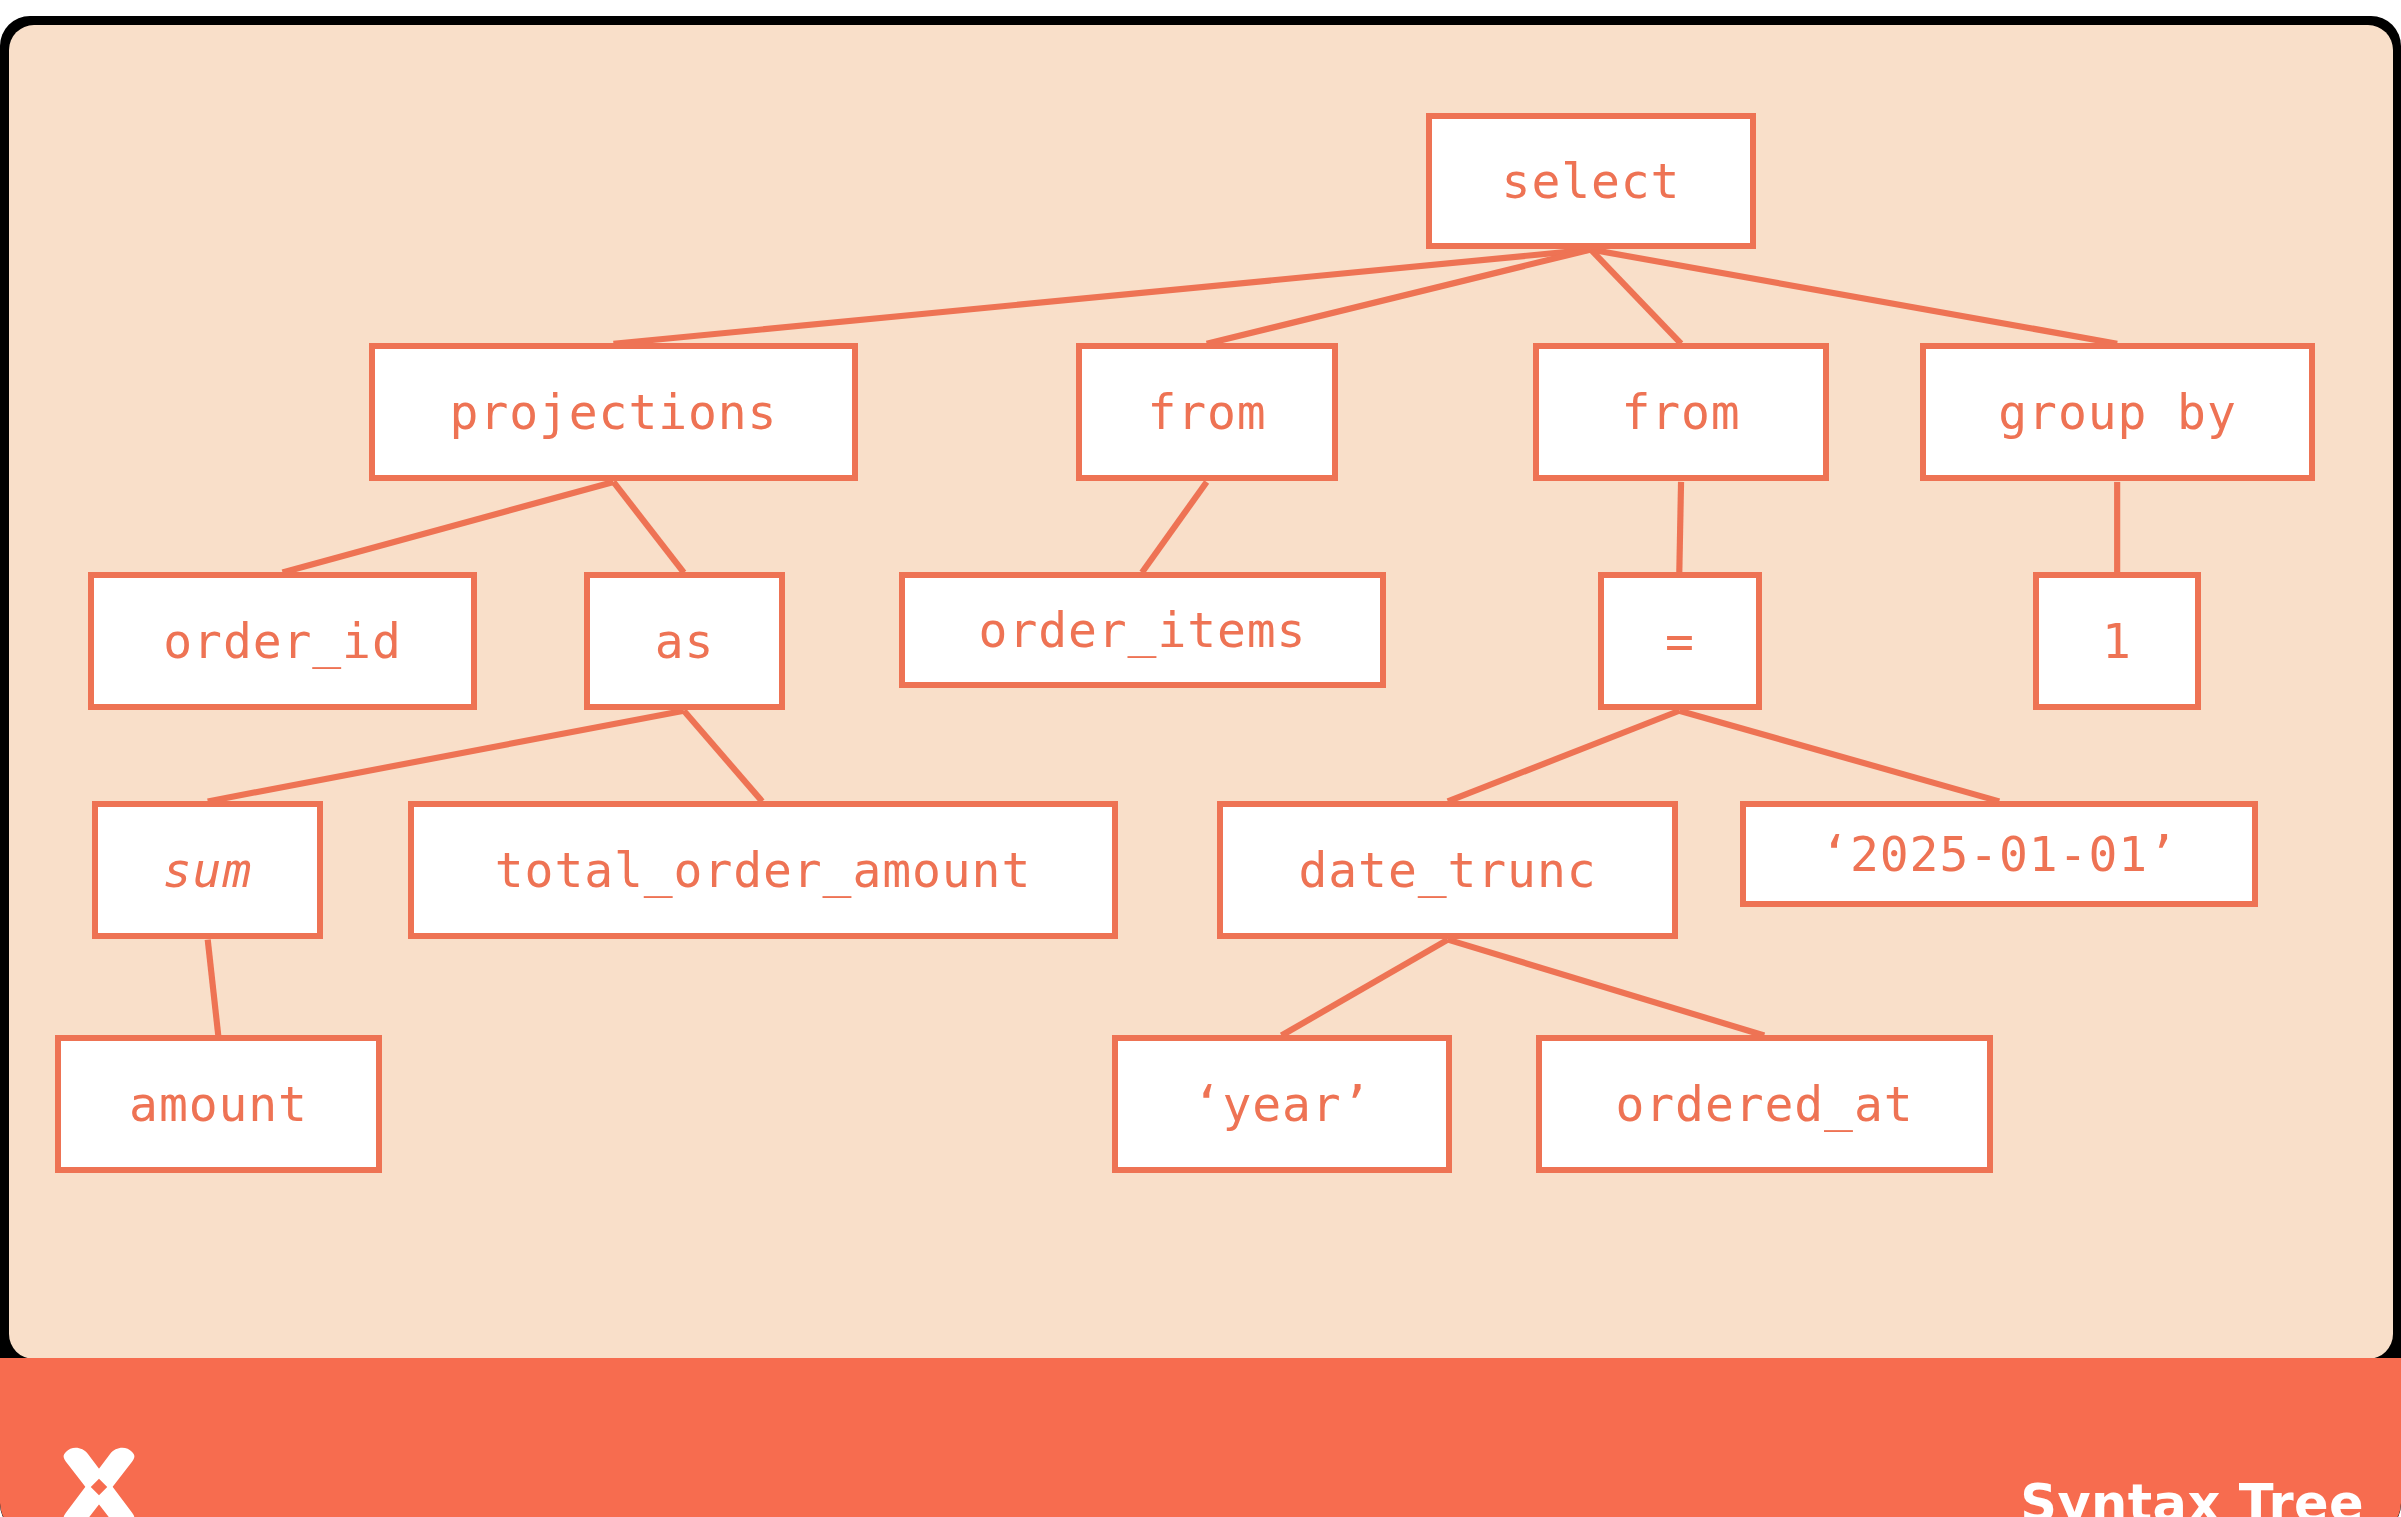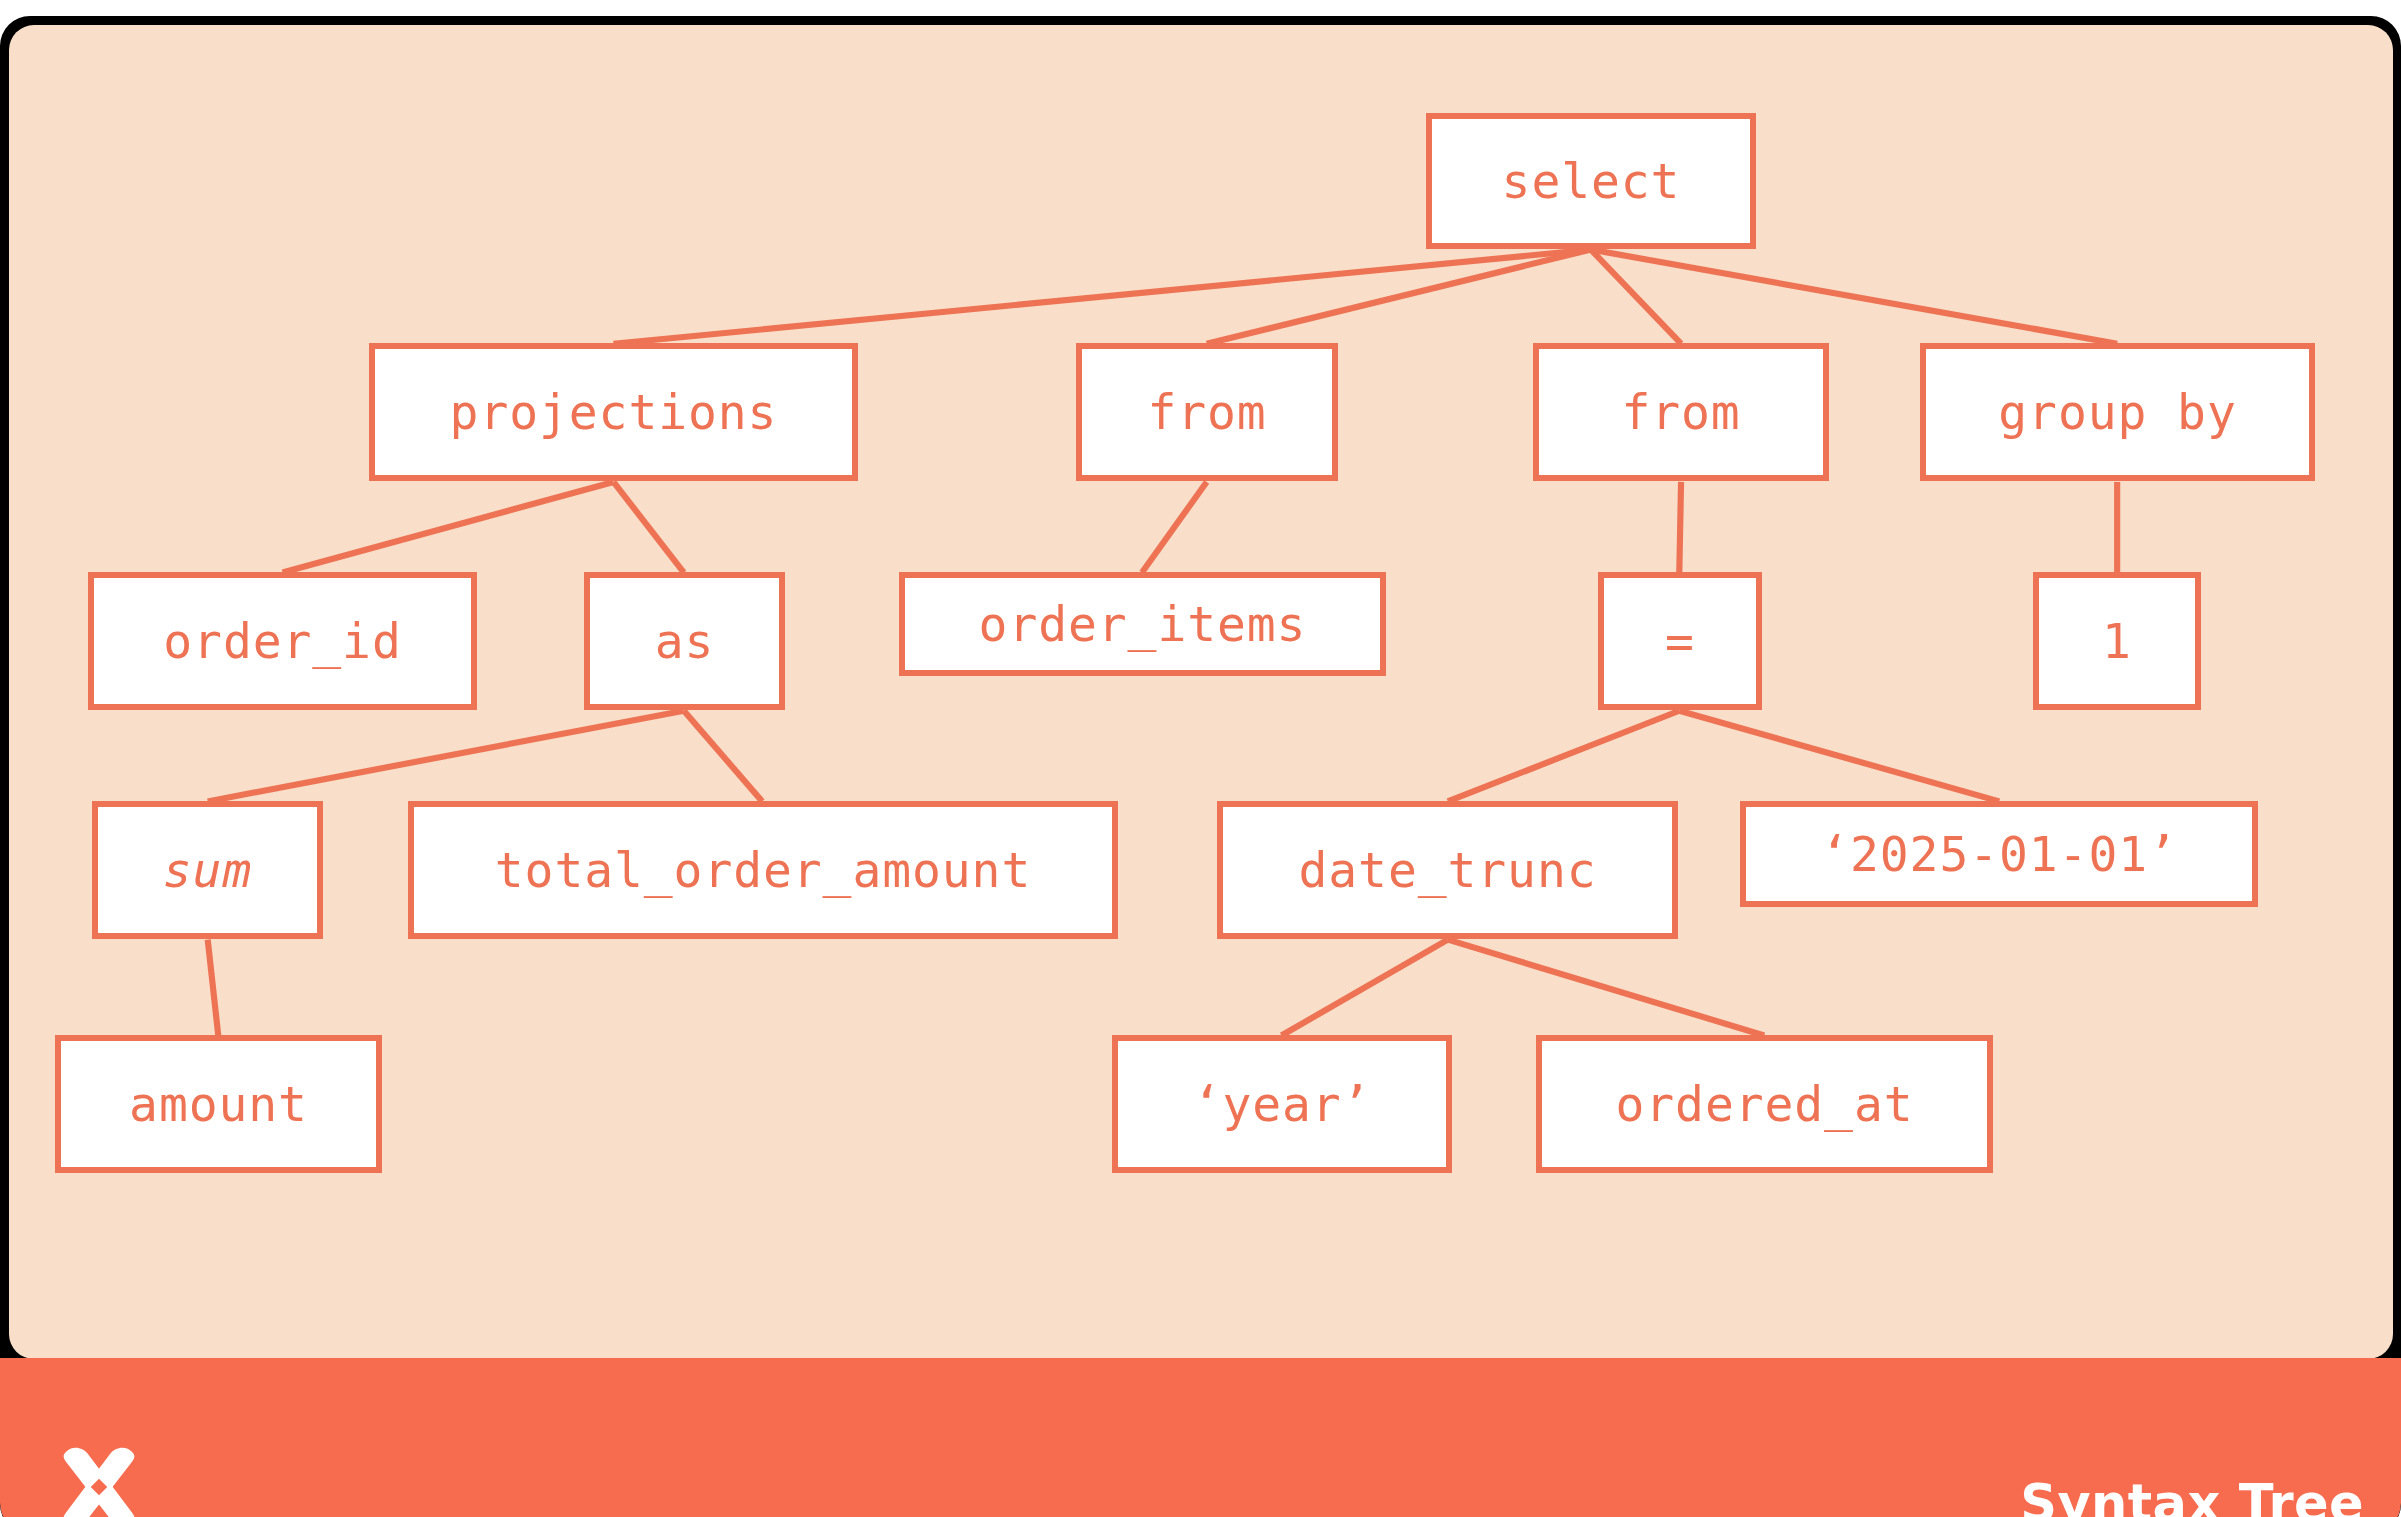"order_items" div.node { height: 104px -> 116px }
